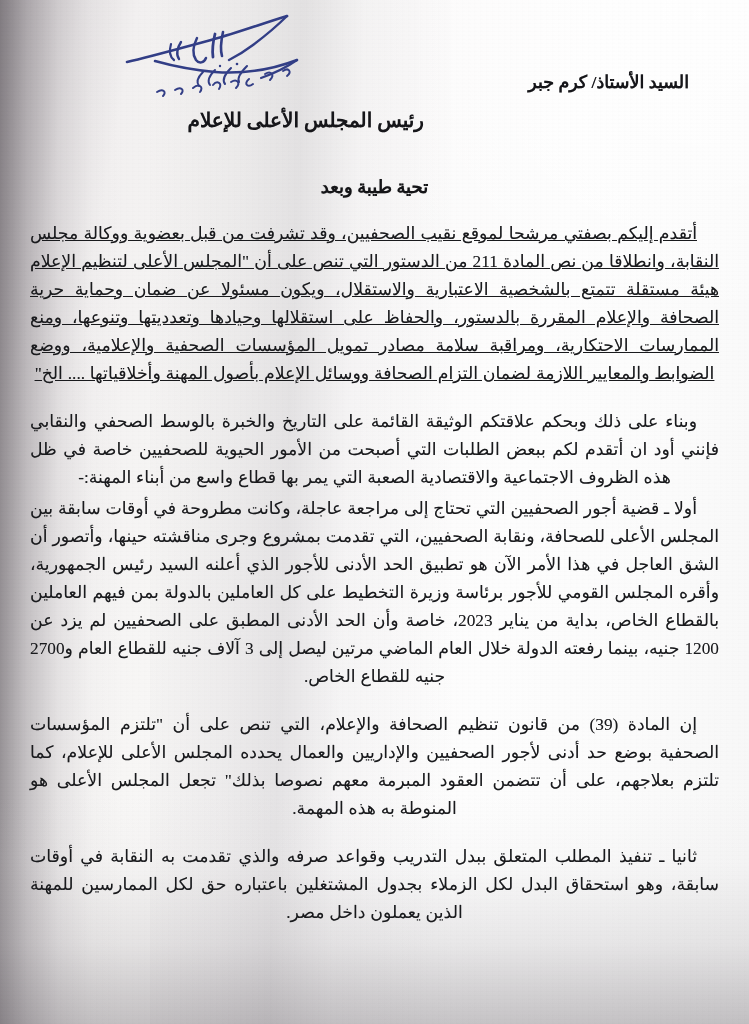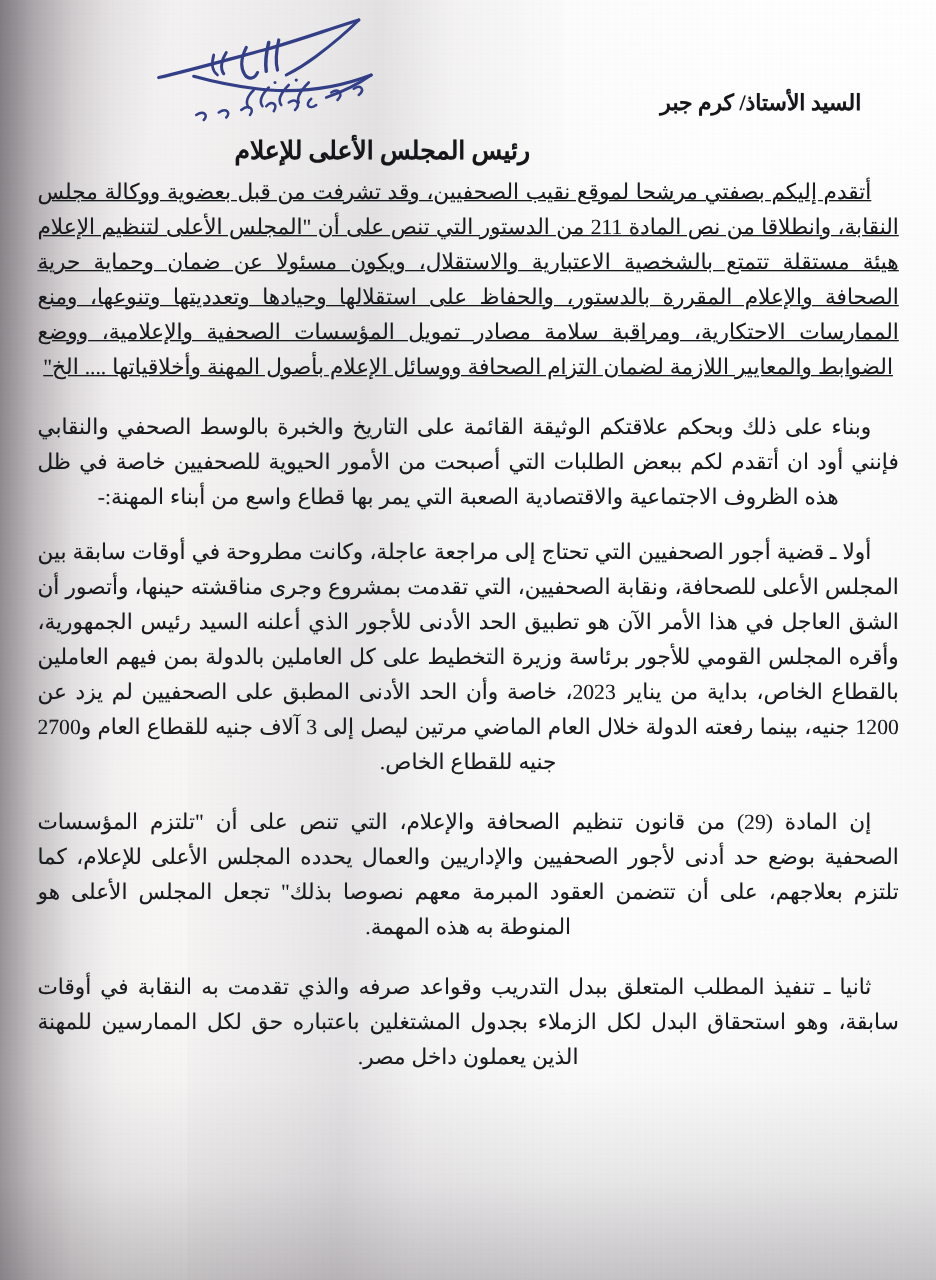"تحية طيبة وبعد" div.greeting { html: none -> <div>تحية طيبة وبعد</div> }
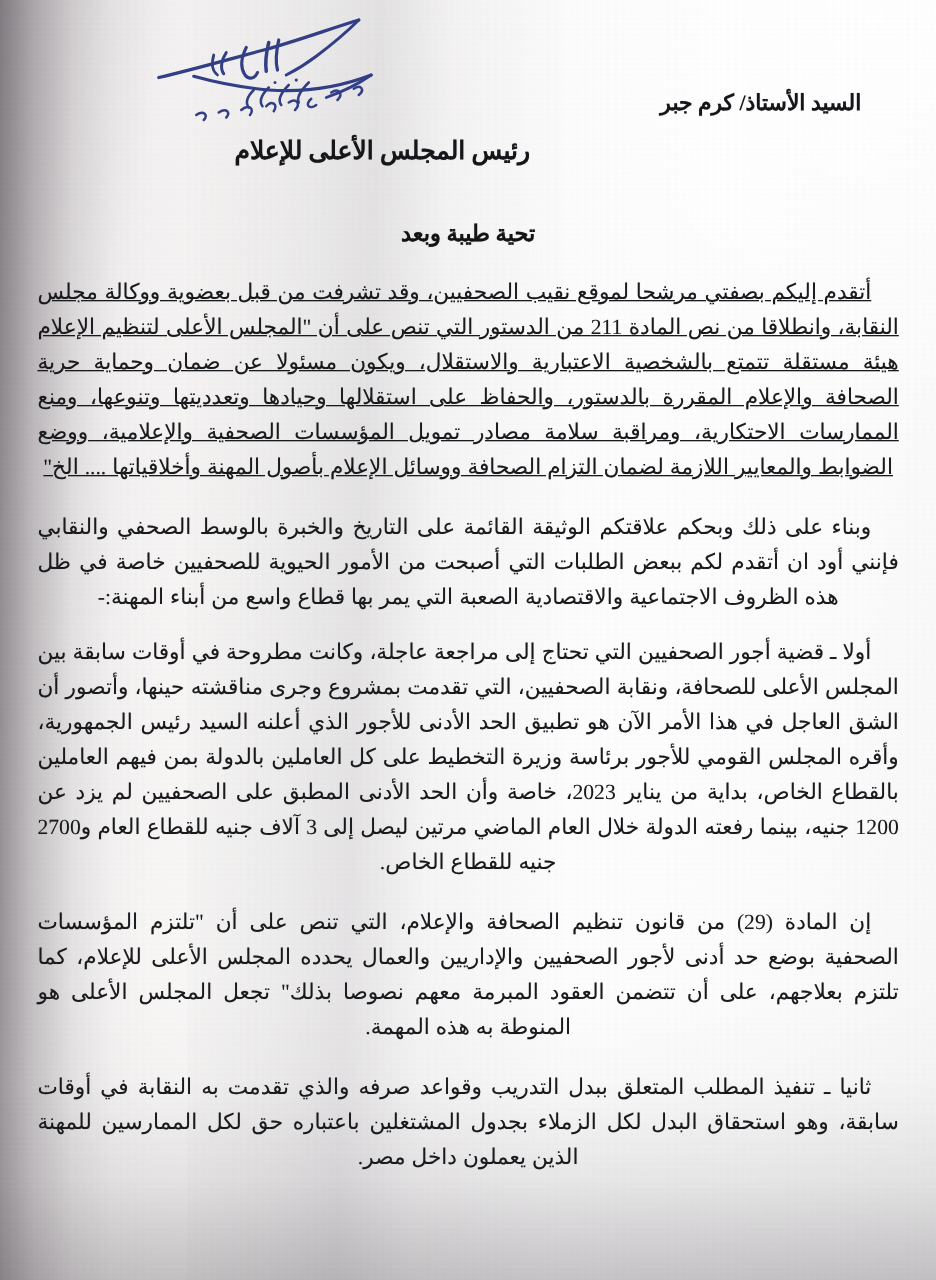"وبناء على ذلك وبحكم علاقتكم" .para.p2 { margin-bottom: 16px -> 3px }
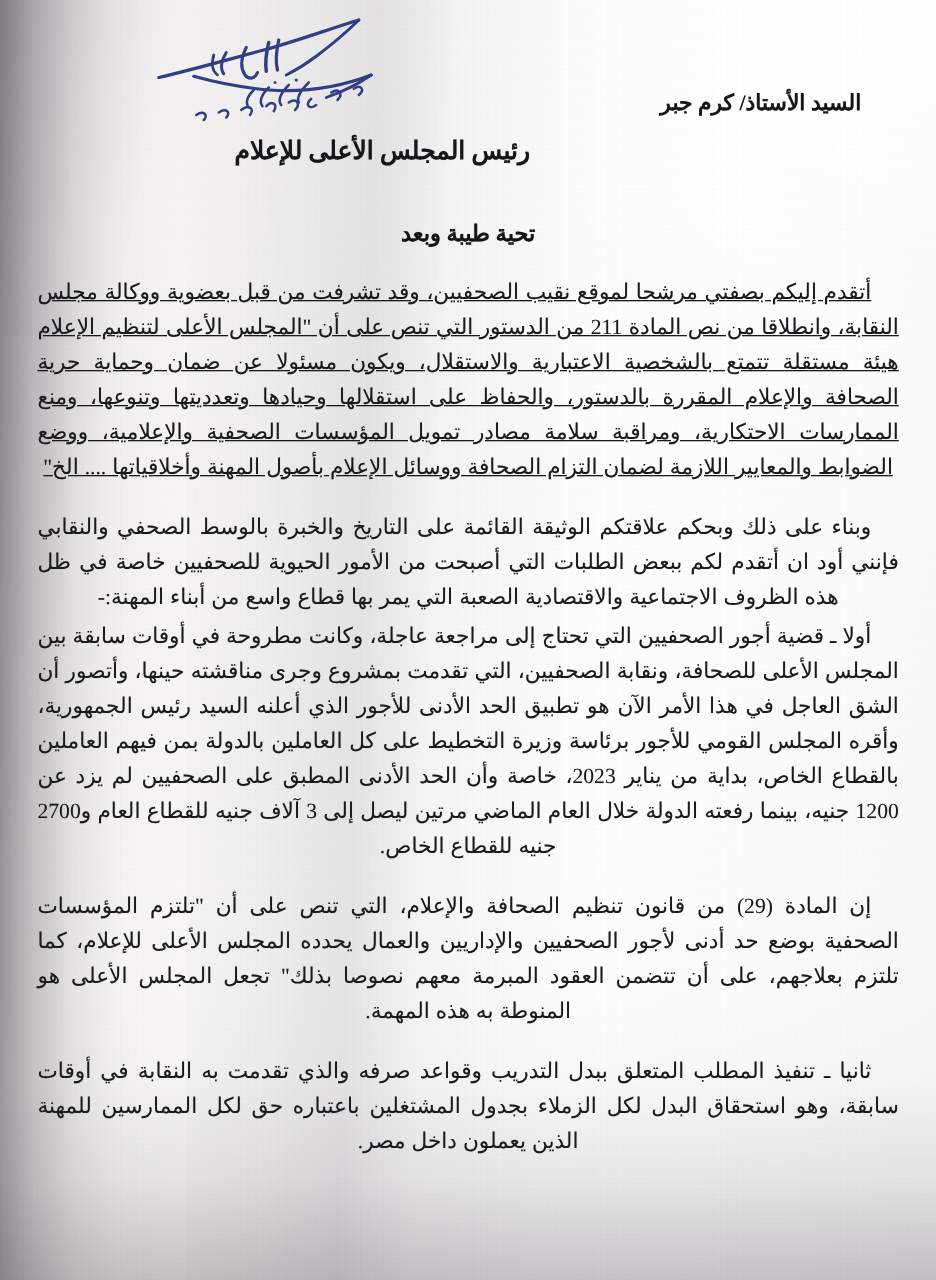"إن المادة (29) من قانون" p.para { text: 29 -> 39 }
